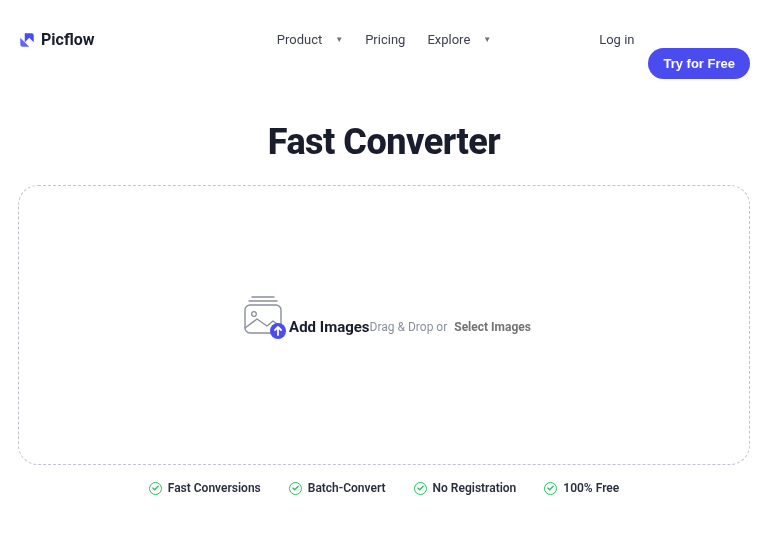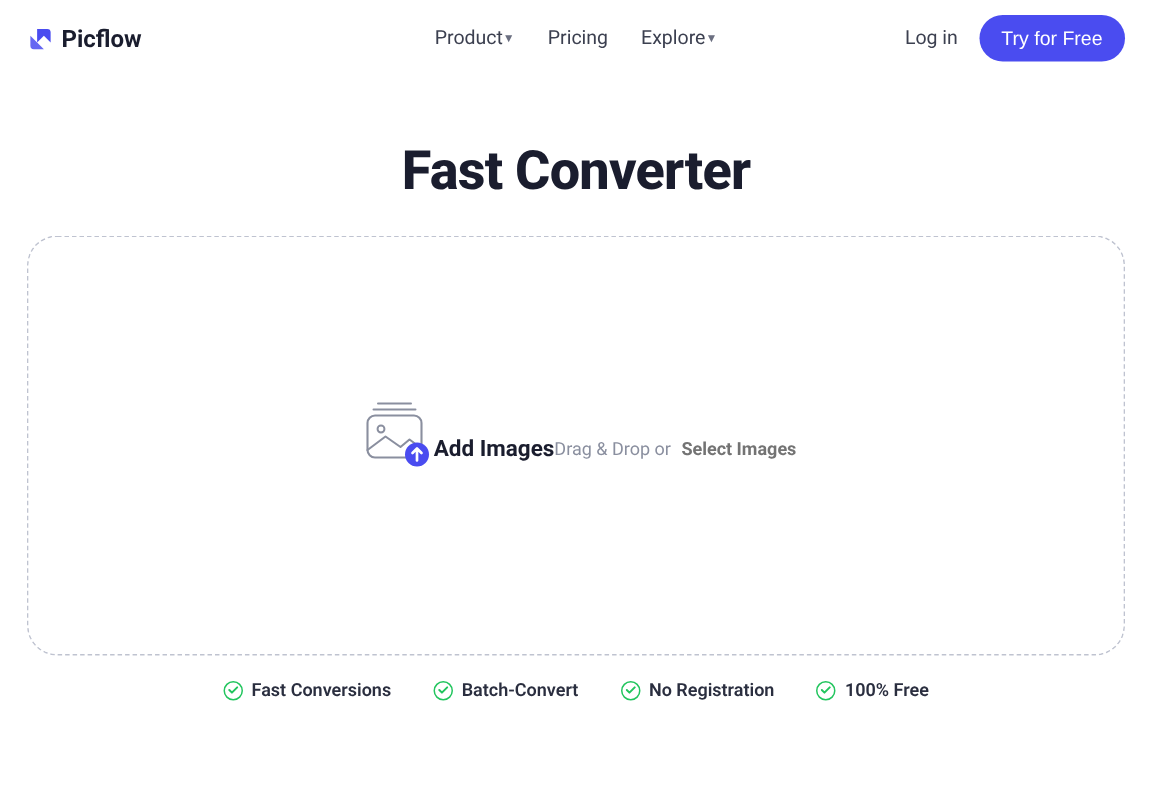"Picflow" .header { padding: 10px 18px -> 0 18px }
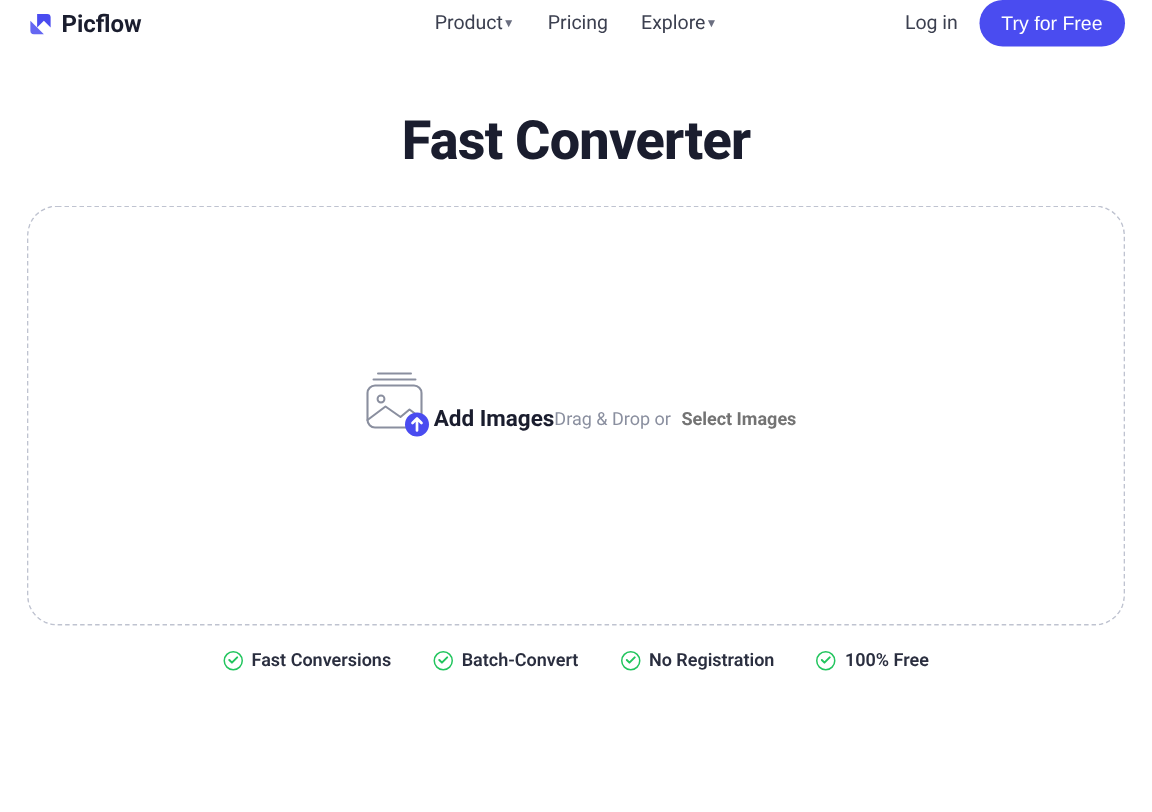"Product" .nav-item { gap: 0 -> 13px }
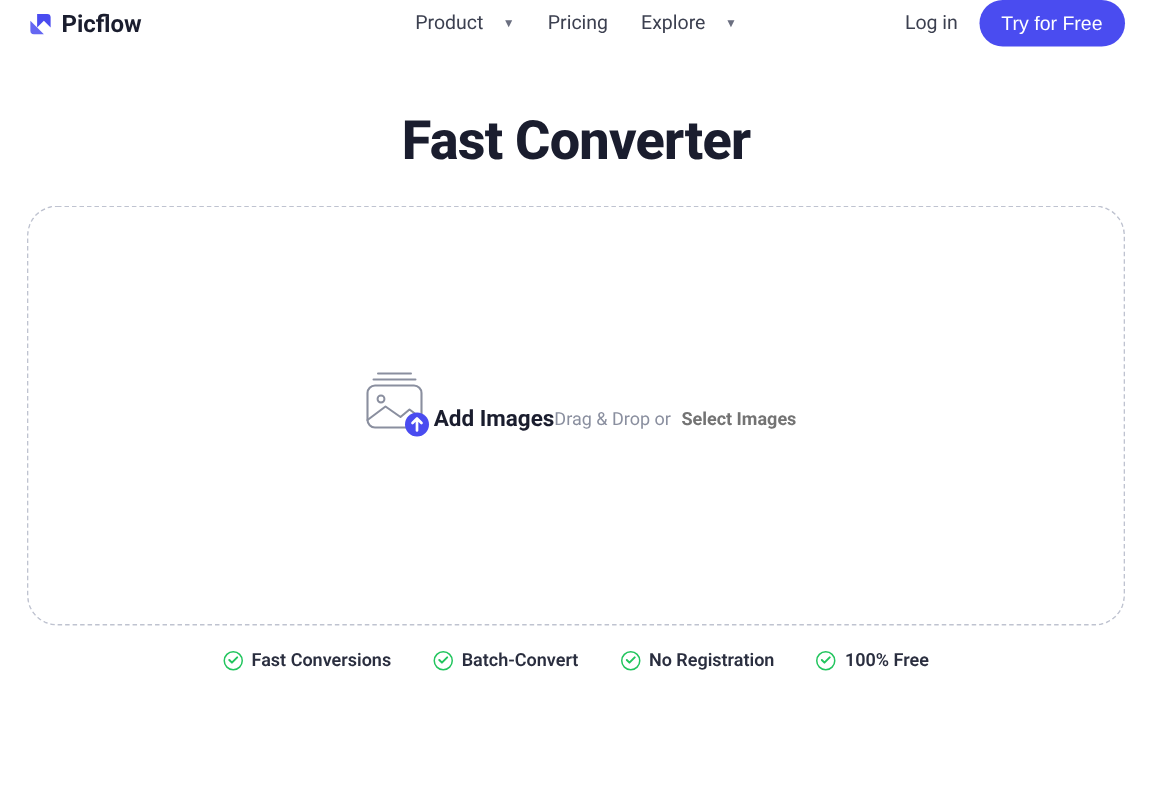"Try for Free" .cta { font-weight: 400 -> 700; margin-top: none -> 48px }
